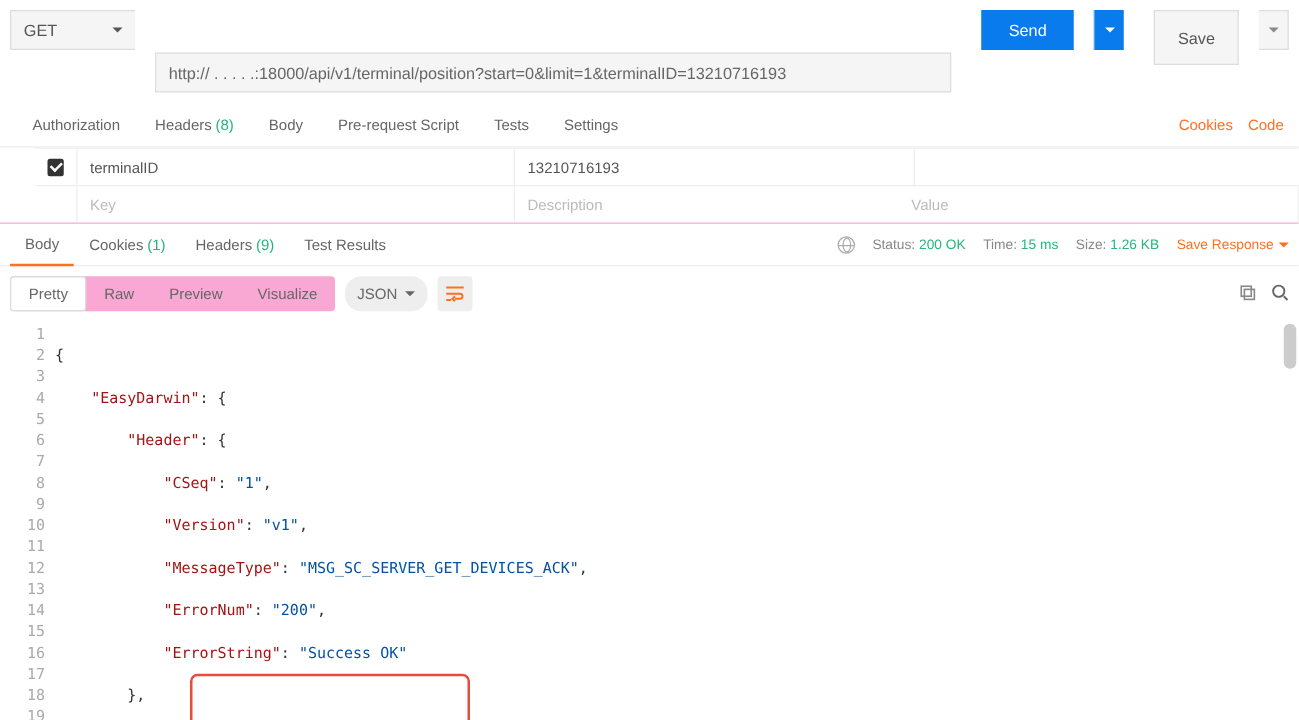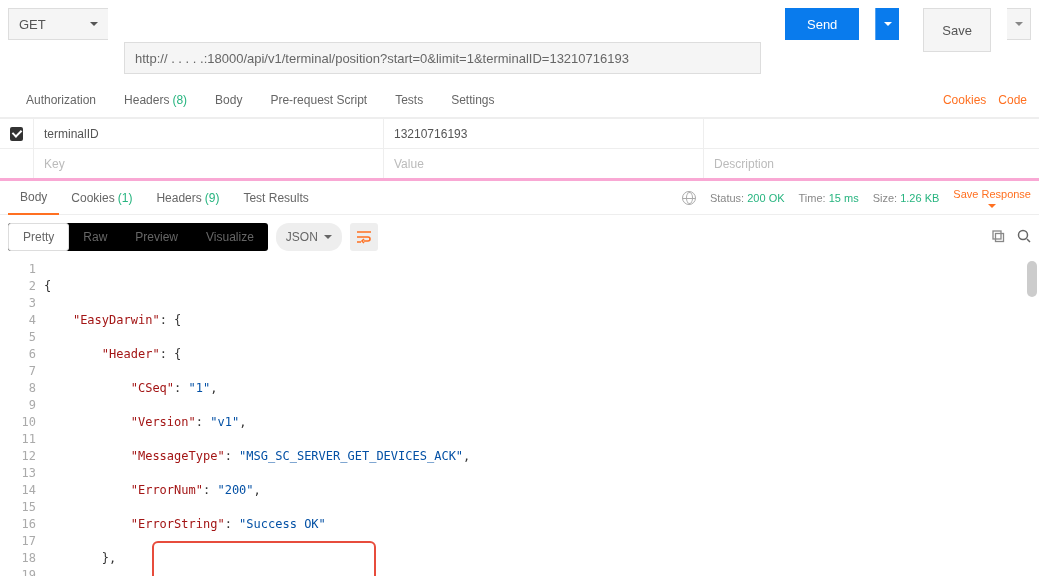"terminalID" .params-grid { border-bottom: 3px solid #f9a8d4 -> 1px solid #f9a8d4; padding-left: none -> 28px }
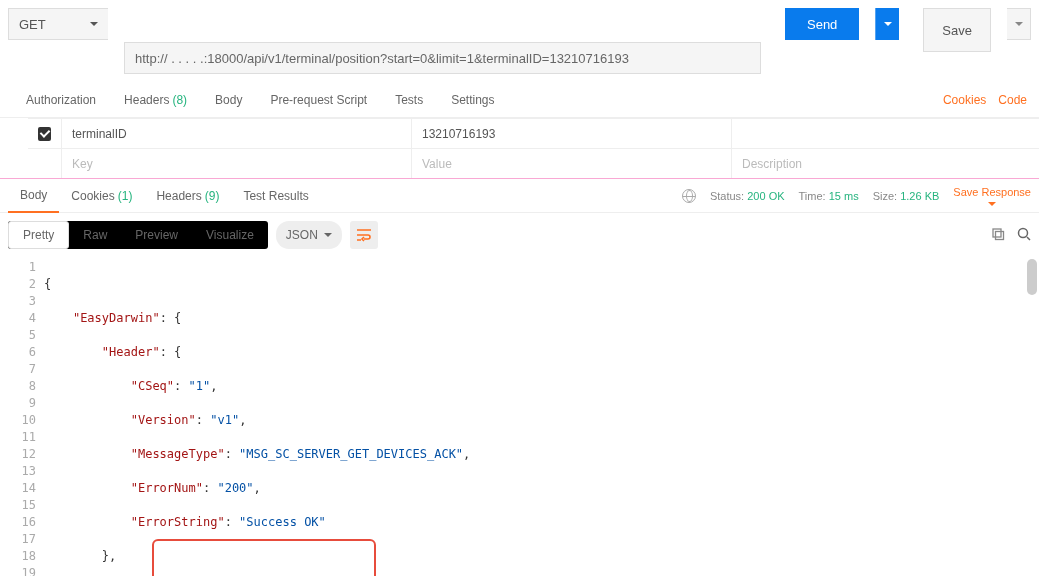"Value" div.param-cell { order: before "Description" -> after "Description" }
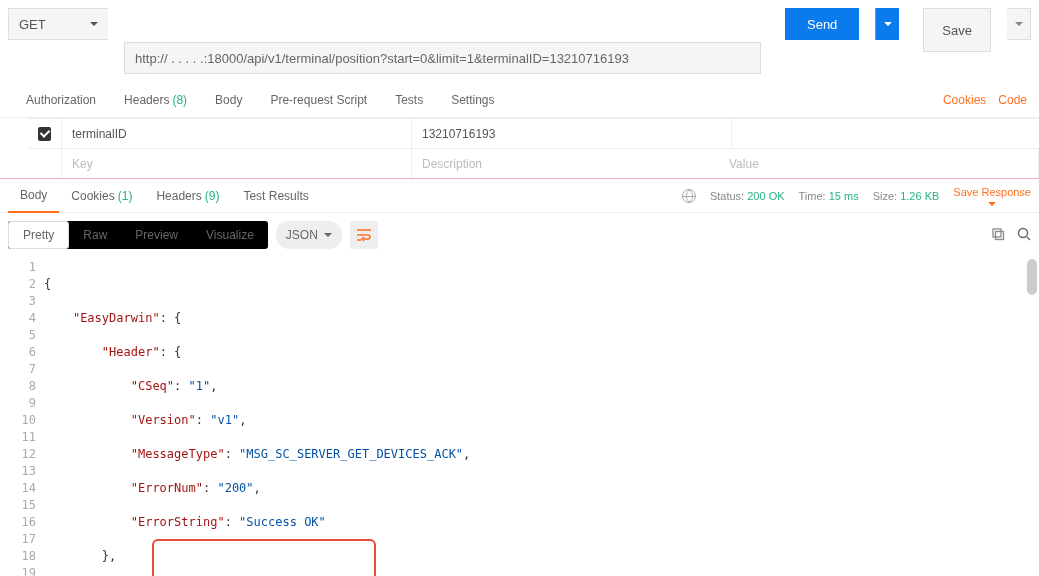"Save Response" .save-resp { flex-direction: column -> none }
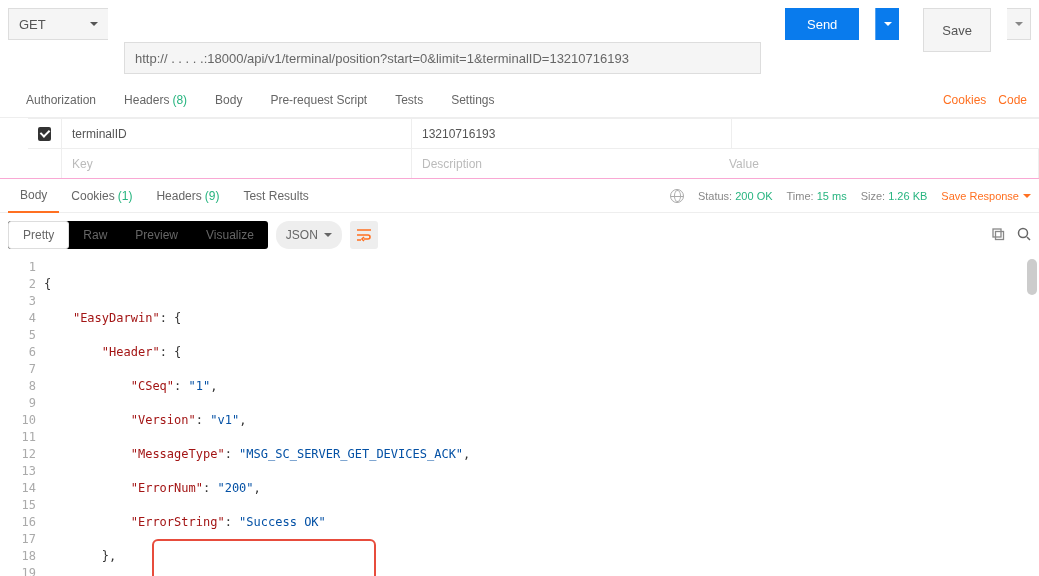"Pretty" .vt-tabs { background: #000000 -> #f9a8d4 }
